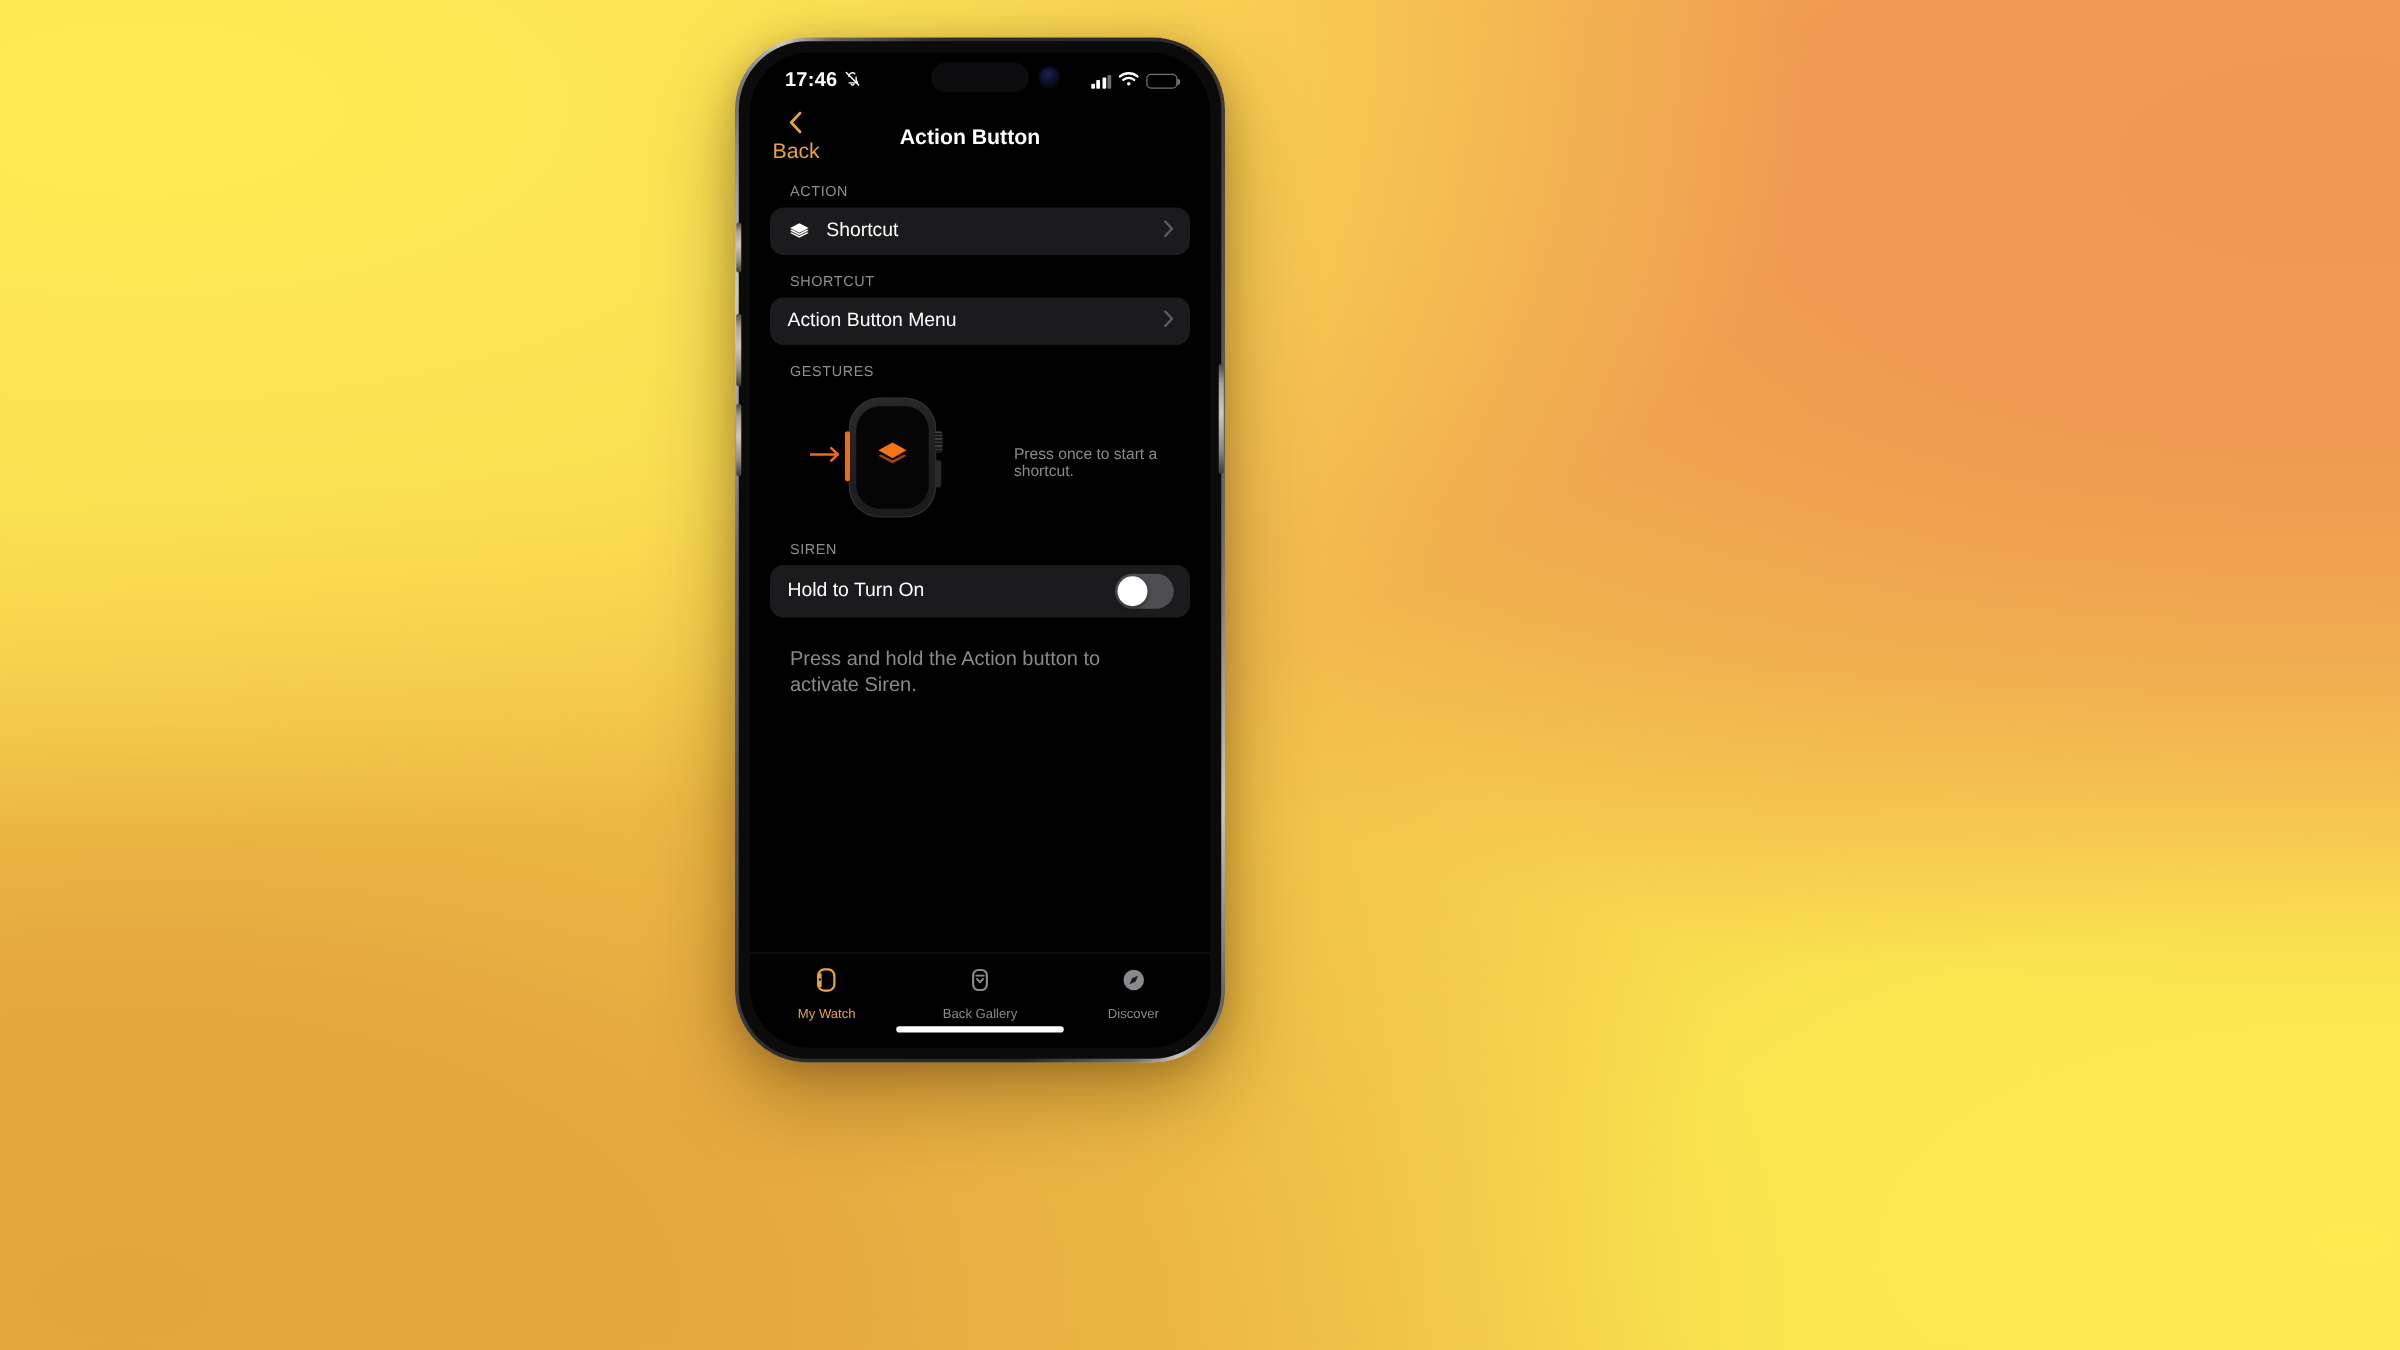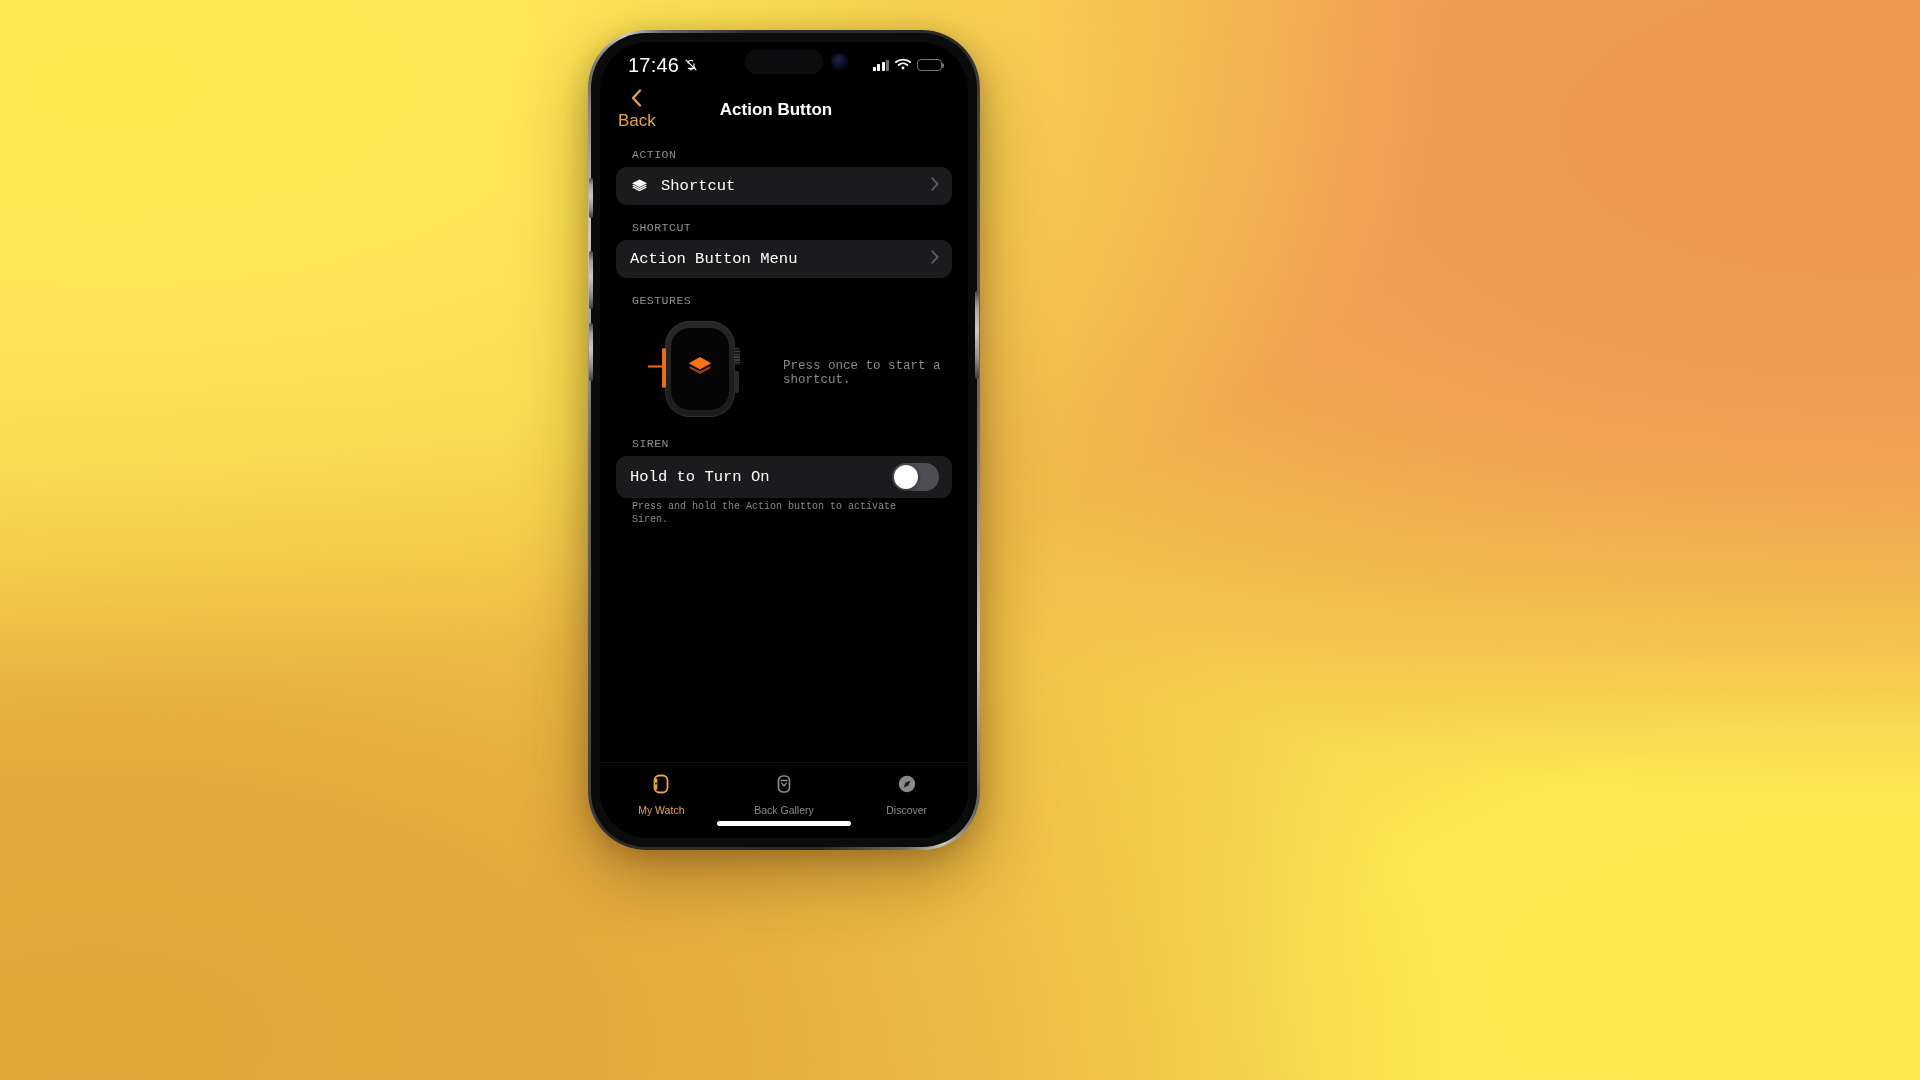"17:46" .sb-time { font-size: 20px -> 16px; font-weight: 400 -> 700 }
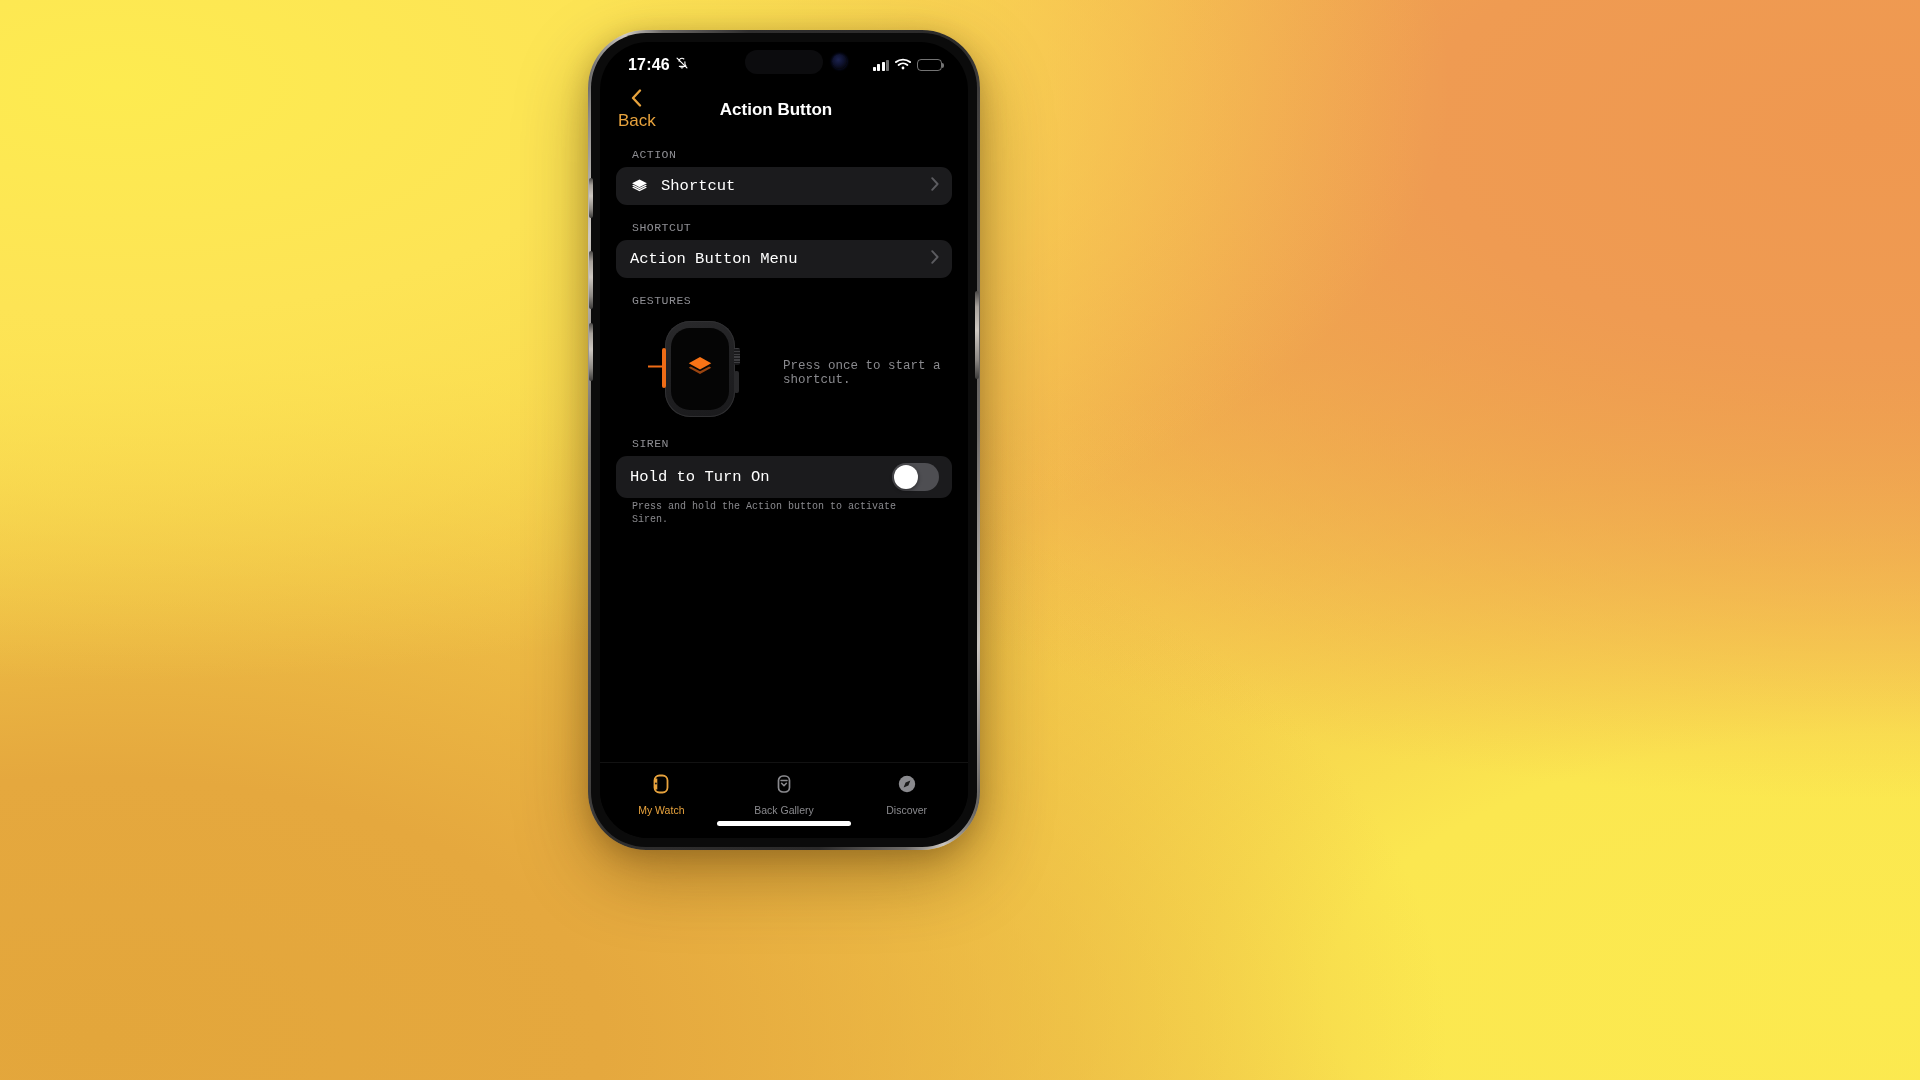"ACTION" .content { font-family: Liberation Mono, monospace -> none }
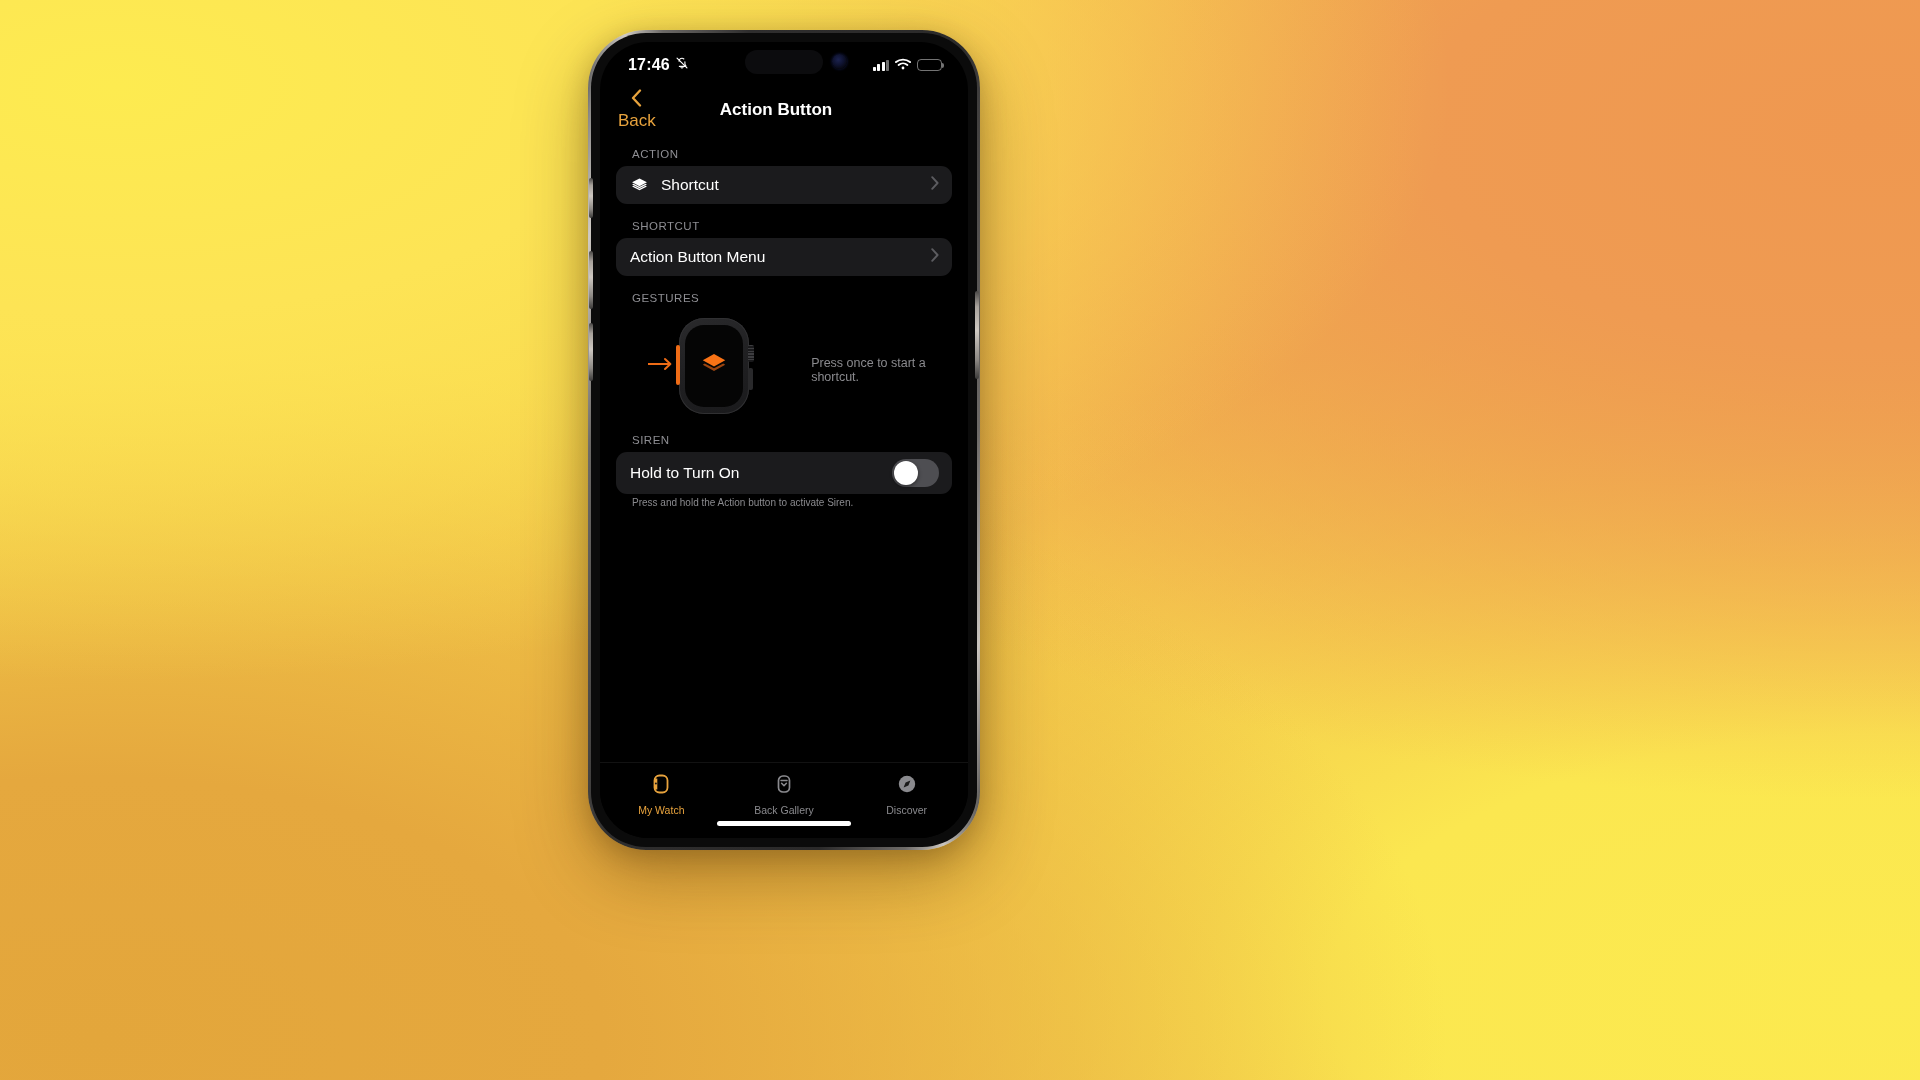"Press and hold the Action" .footnote { font-size: 10px -> 16px; padding: 2px 16px 0 16px -> 24px 16px 0 16px }
